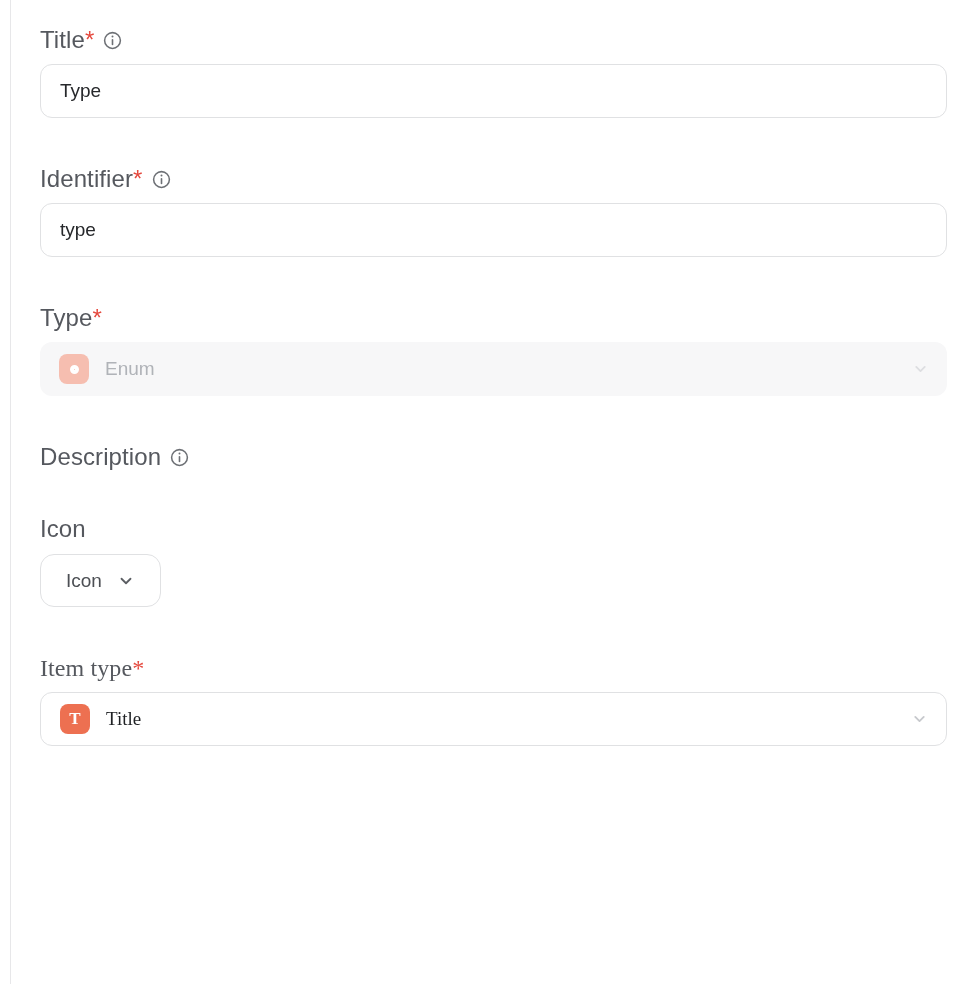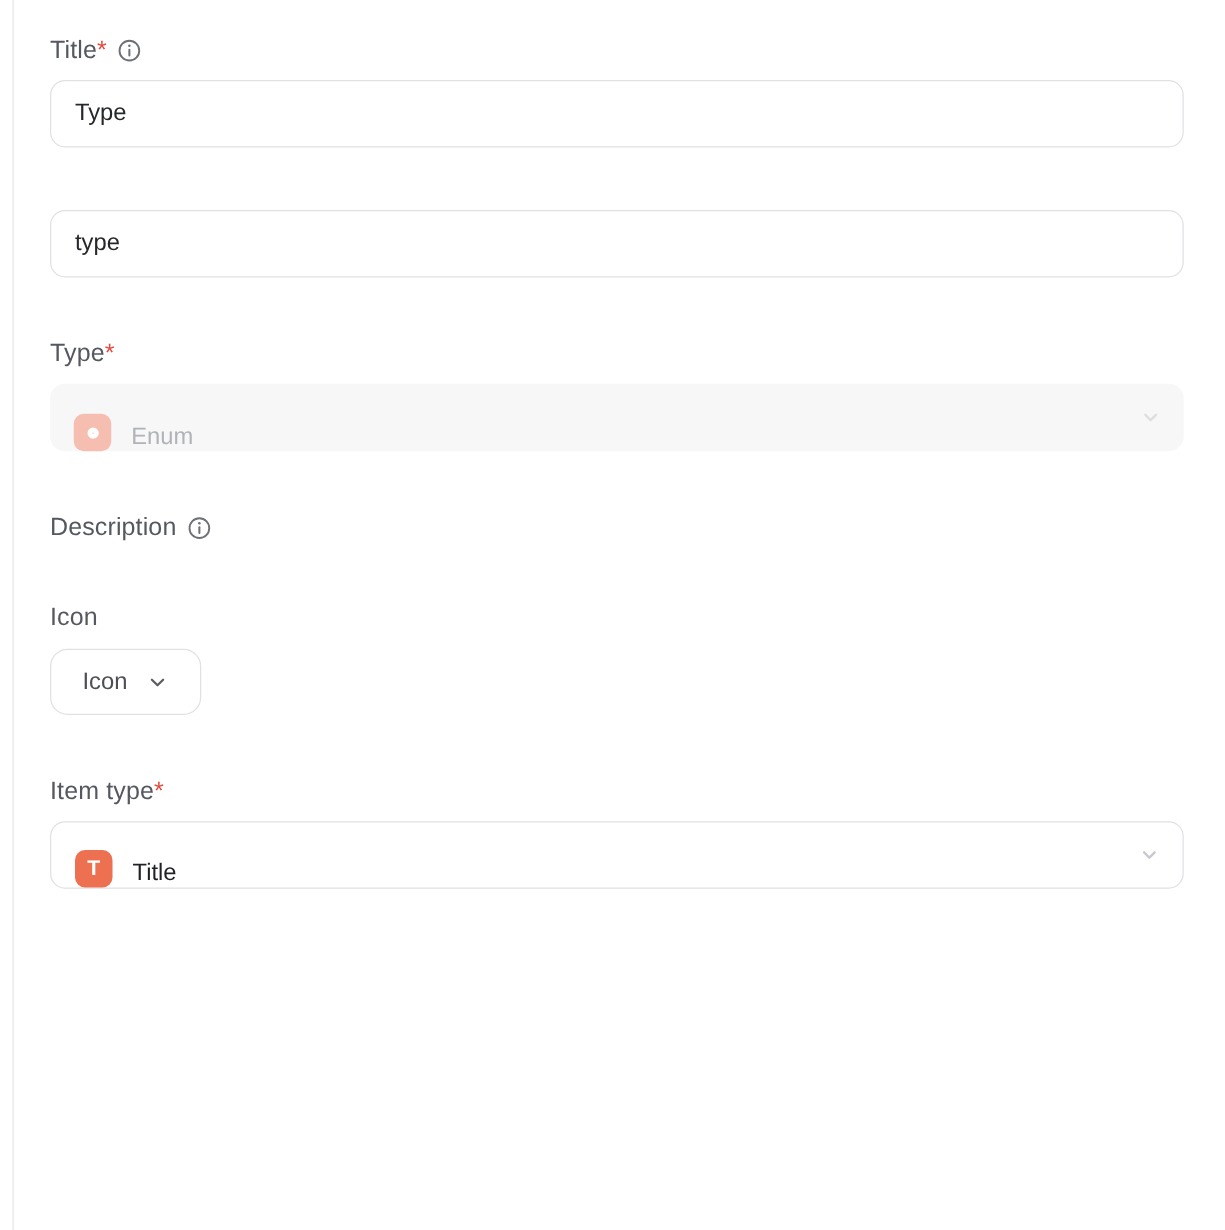"Title*" .label { font-size: 20px -> 24px }
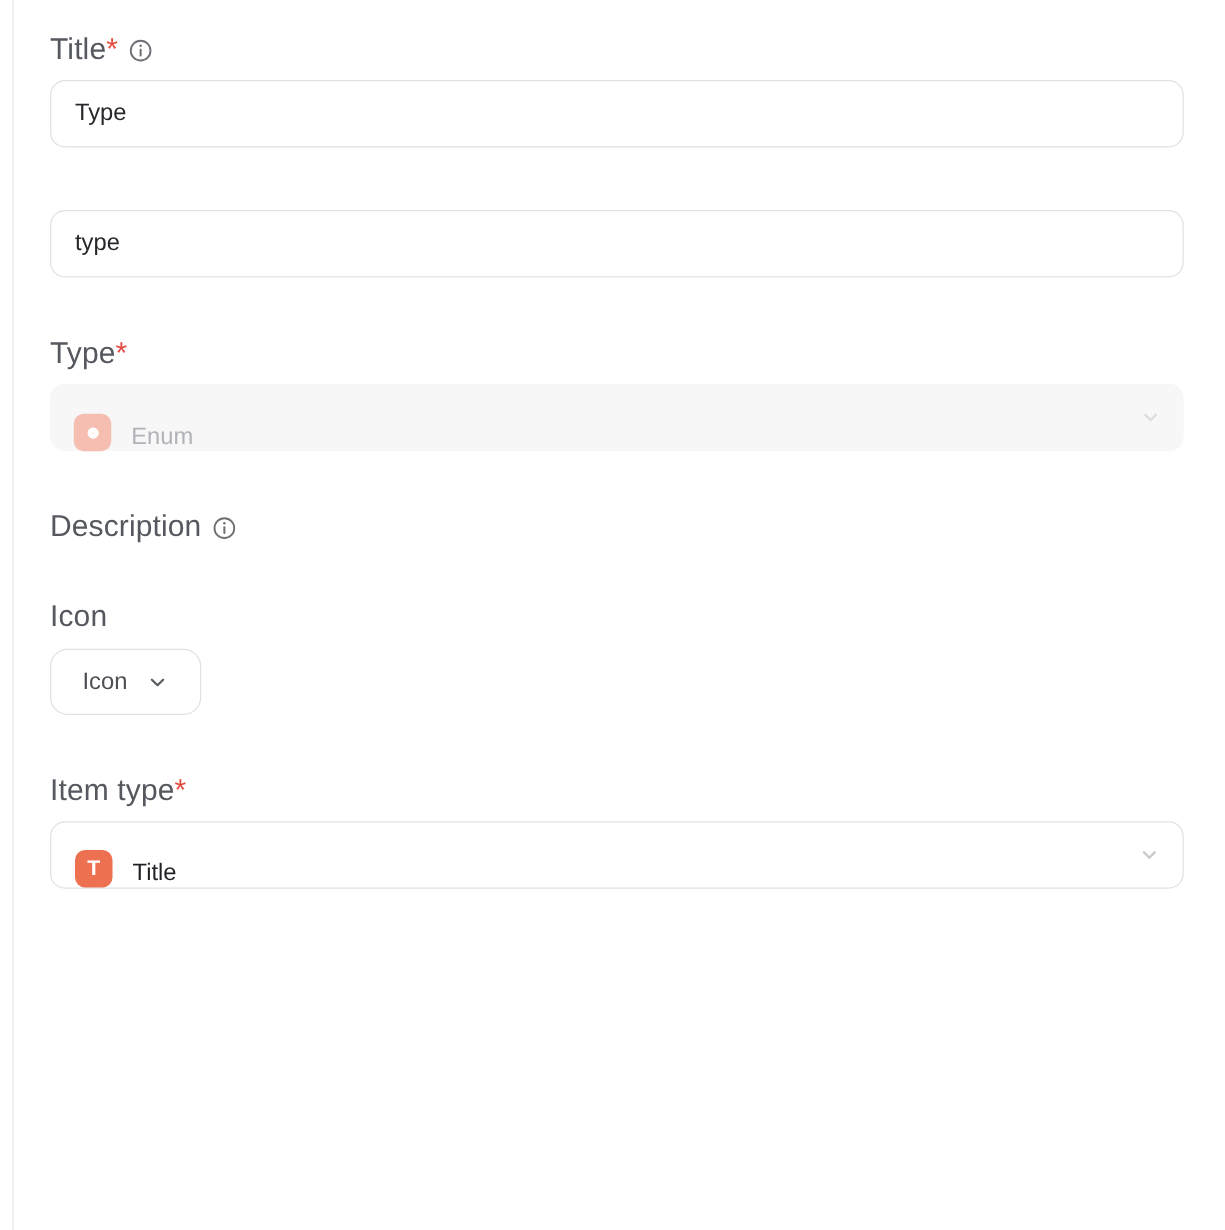"Identifier*" div.label-row { html: none -> <div> <span><span>Identifier</span><span>*</span></span> <span> <svg> <circle></circle> <line></line> <circle></circle> </svg> </span> </div> }
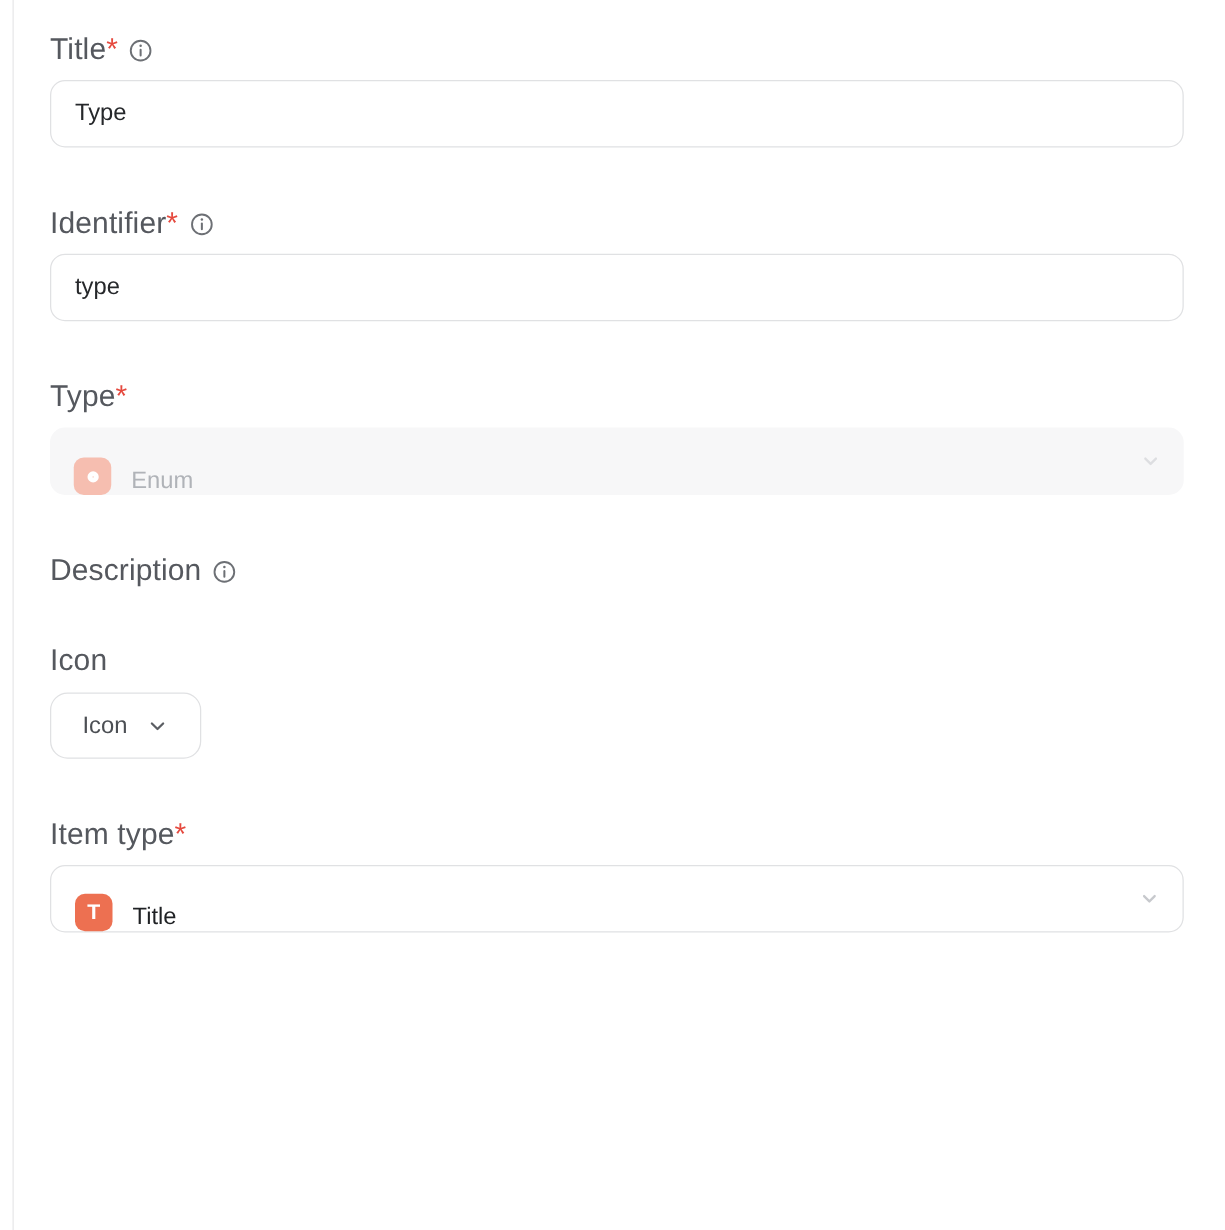"Enum" .select { align-items: flex-end -> center }
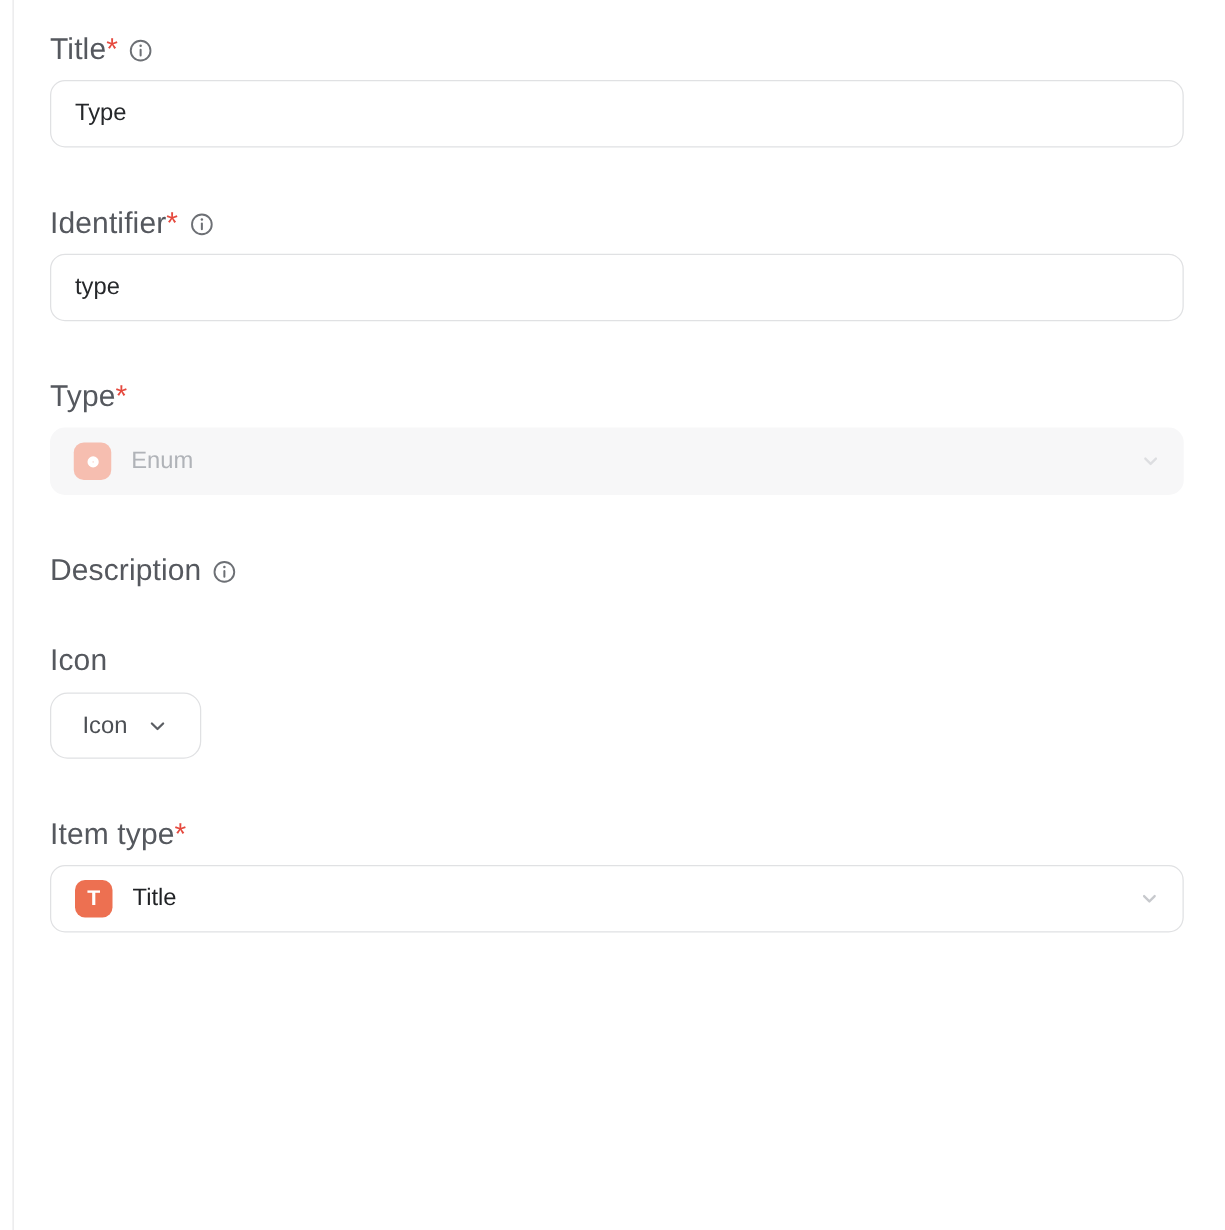"Item type*" .field:last-child { font-family: none -> Liberation Serif, serif }
